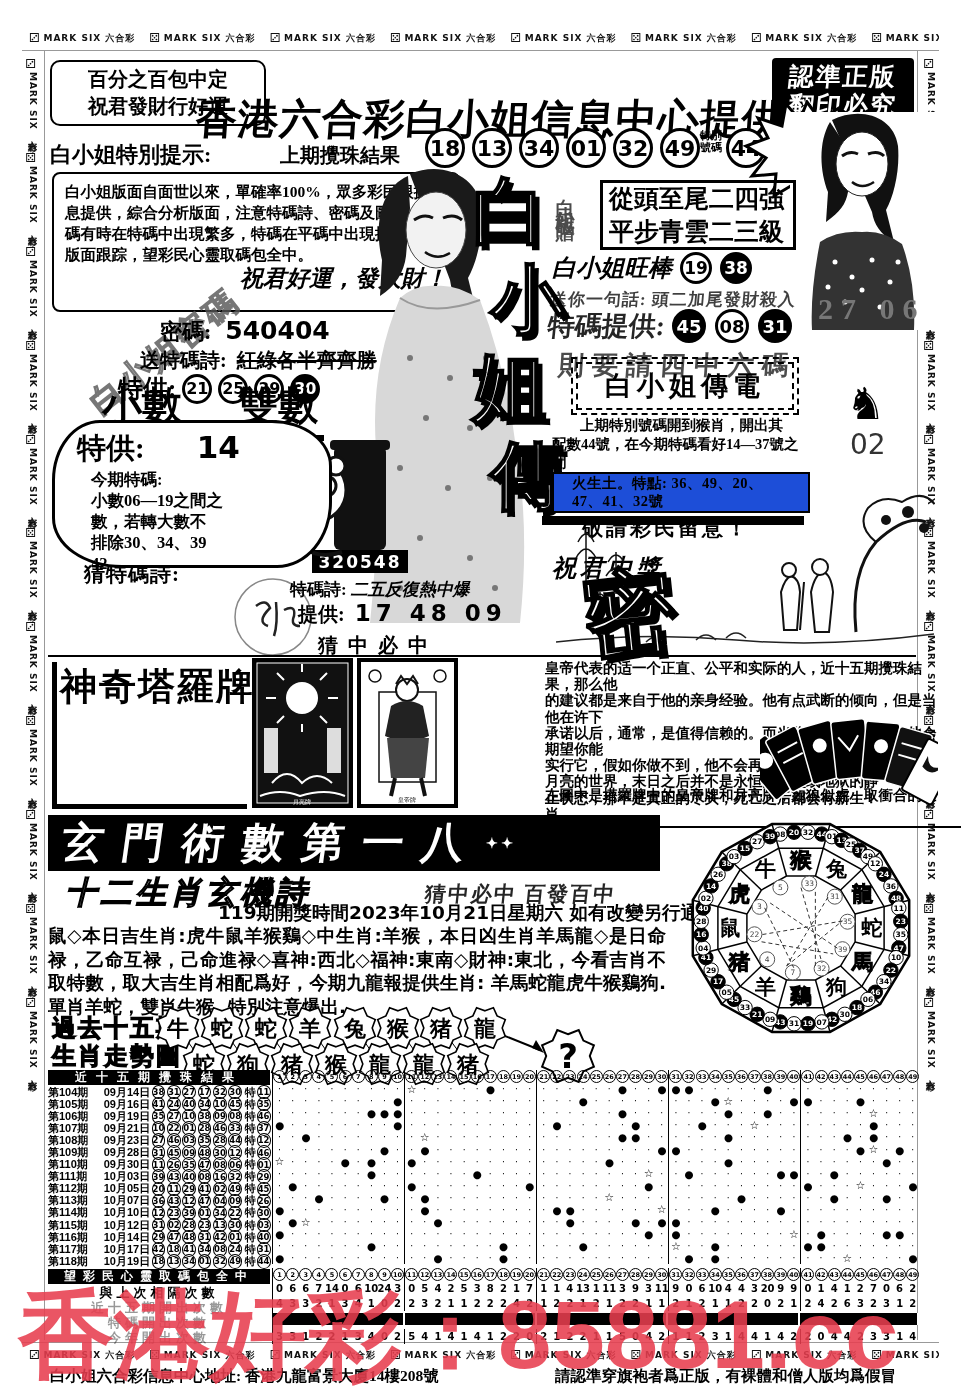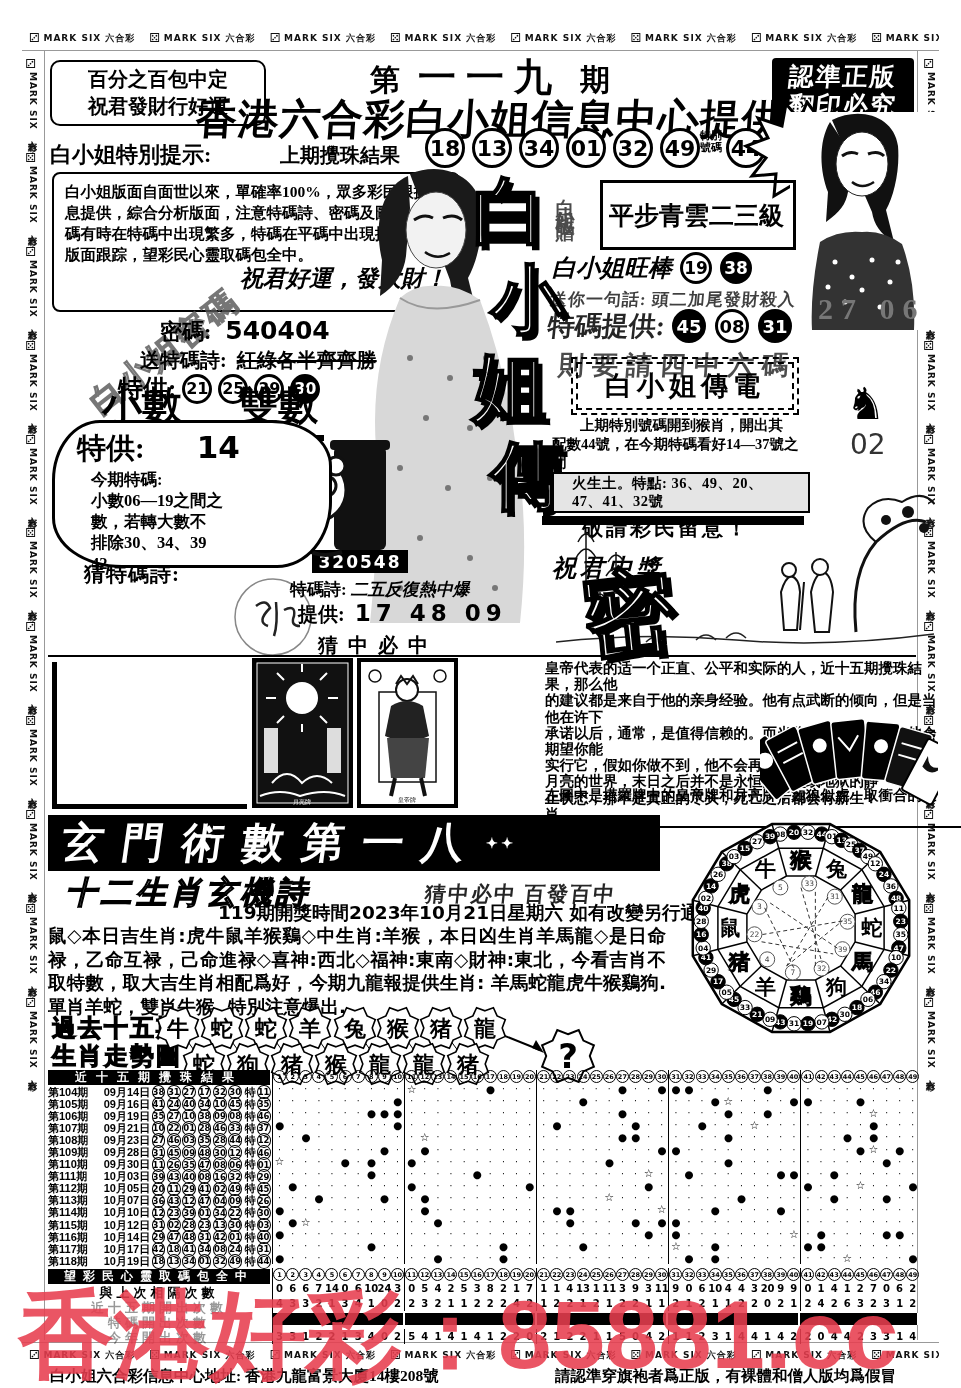"第 一一九 期" div.abs { html: <div> <span>第</span> <span>一一九</span> <span>期</span> </div> -> none }
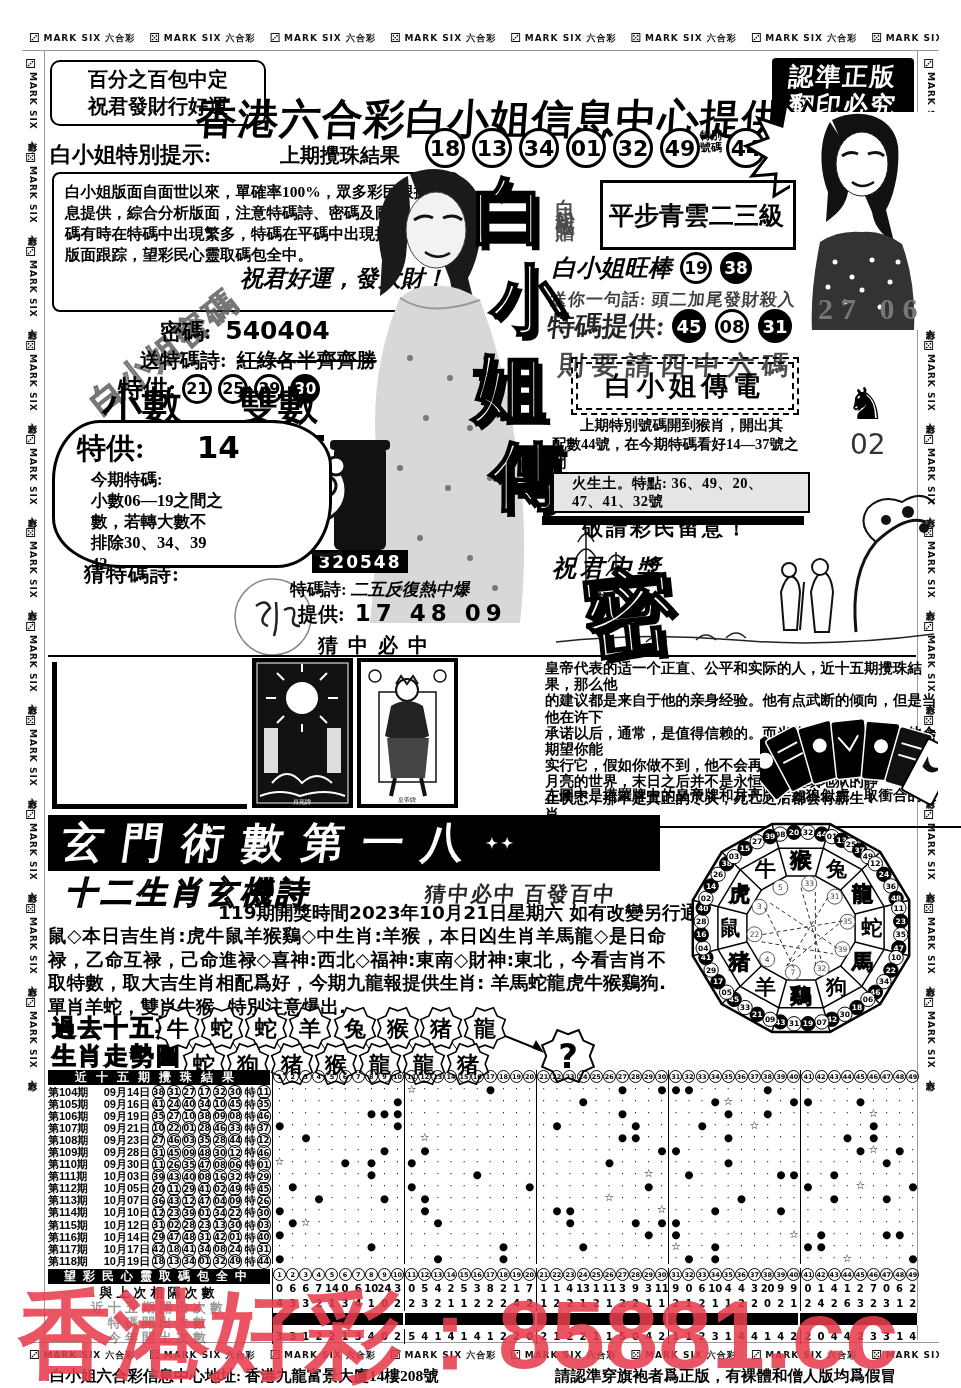"從頭至尾二四強" div.b { html: none -> <div>從頭至尾二四強</div> }
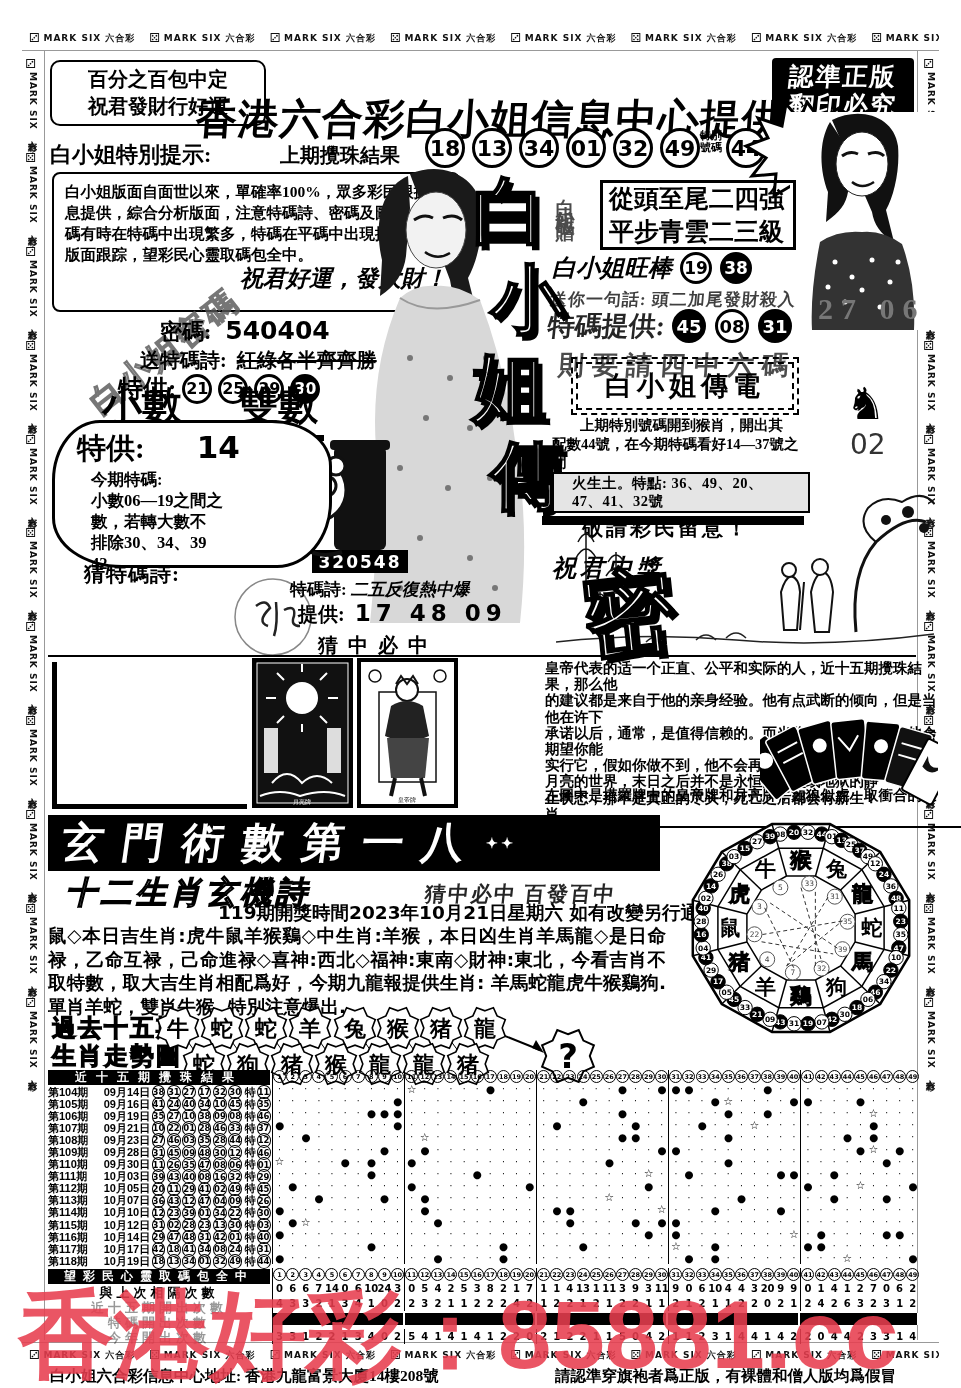"火生土。特點: 36、49、20、47、41、32號" div { background: #e5e5e5 -> #1d4ed8 }
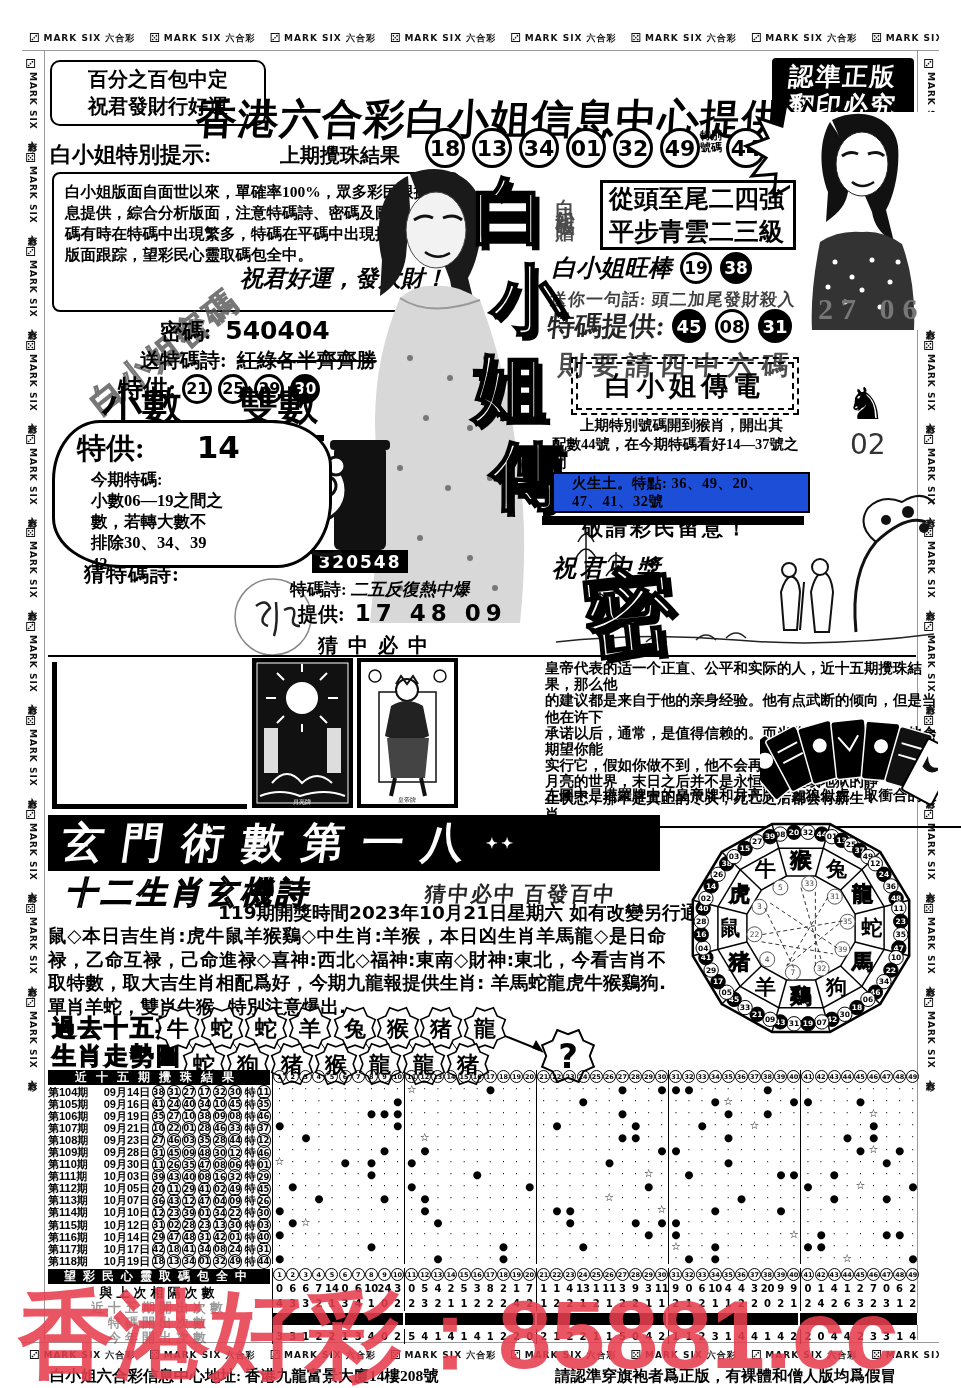"神奇塔羅牌" div.abs { html: none -> <div>神奇塔羅牌</div> }
